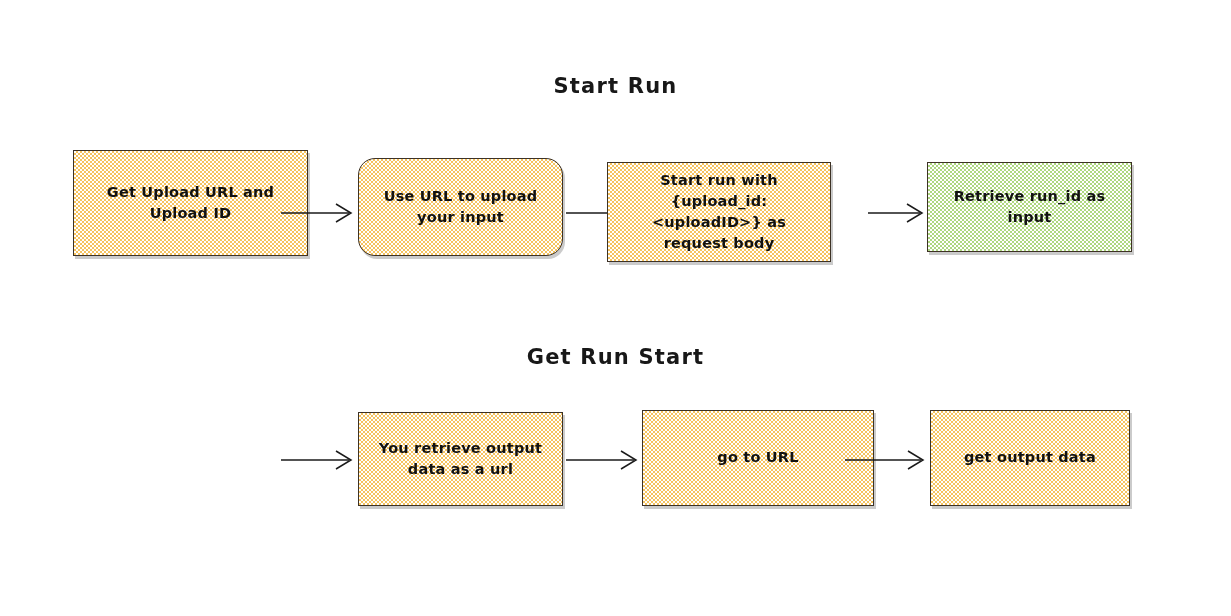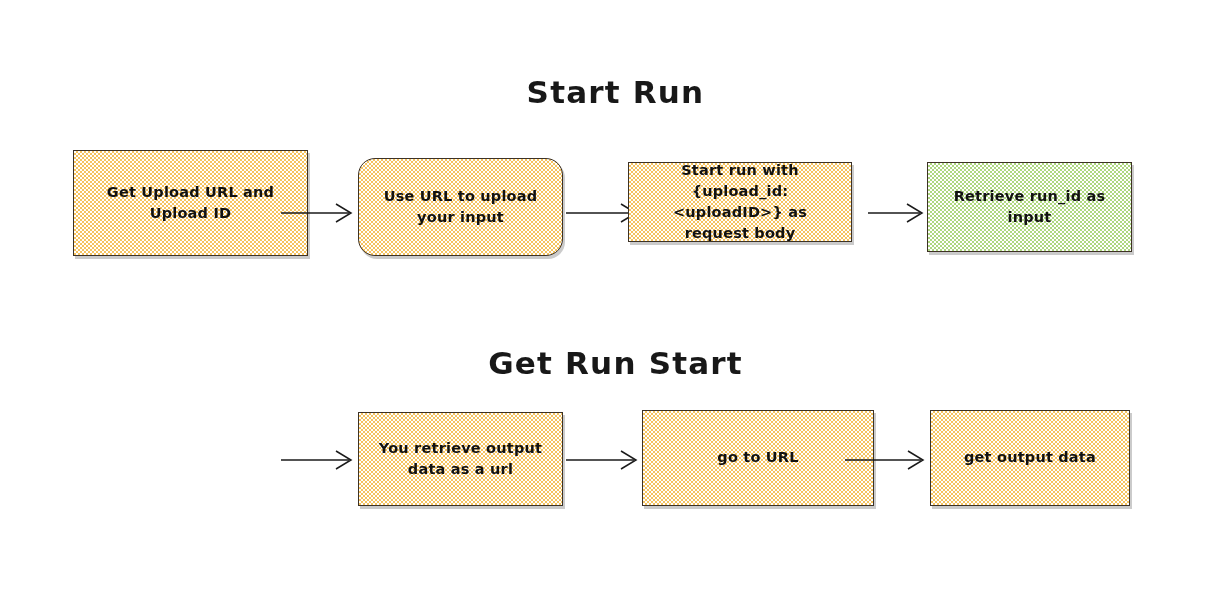"Start Run" .section-title { font-size: 31px -> 21px }
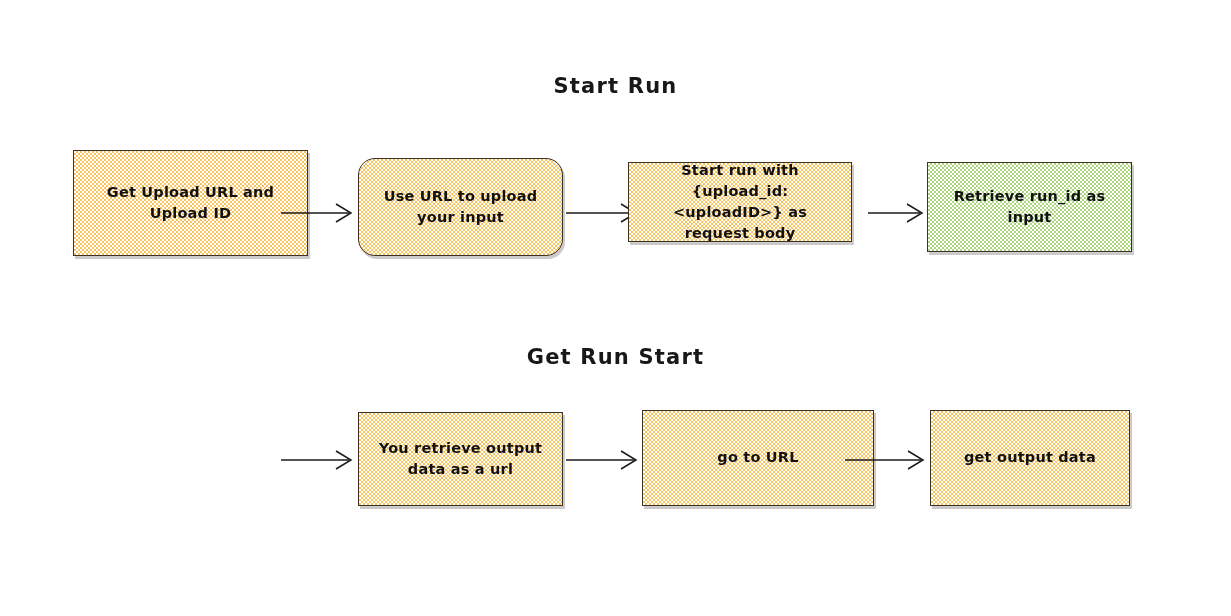"Start run with" div.node { height: 80px -> 100px; left: 628px -> 607px }
